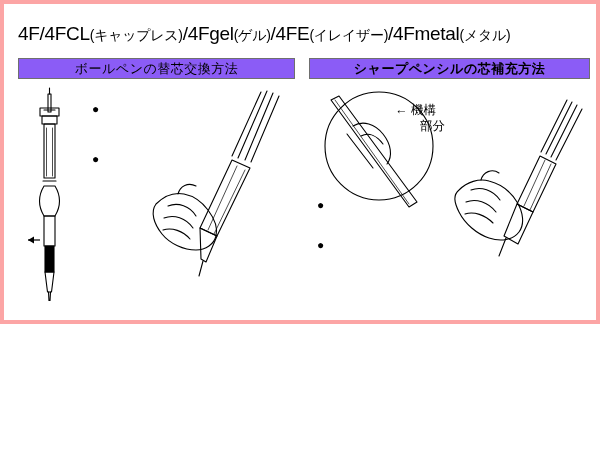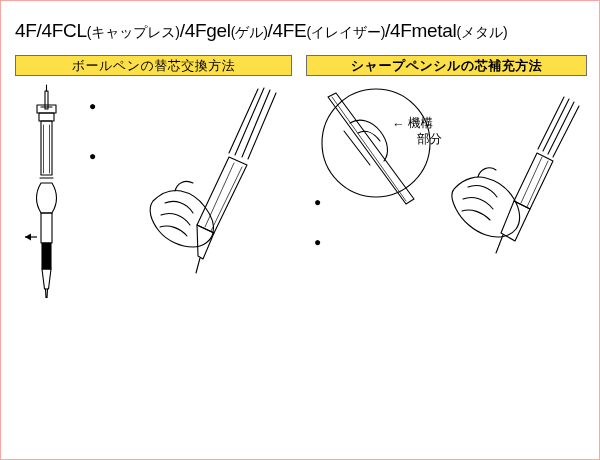"4F/4FCL(キャップレス)/4Fgel(ゲル)/4FE(イレイザー)/4Fm" #page { border: 1px solid #fca5a5 -> 4px solid #fca5a5; height: 460px -> 324px }
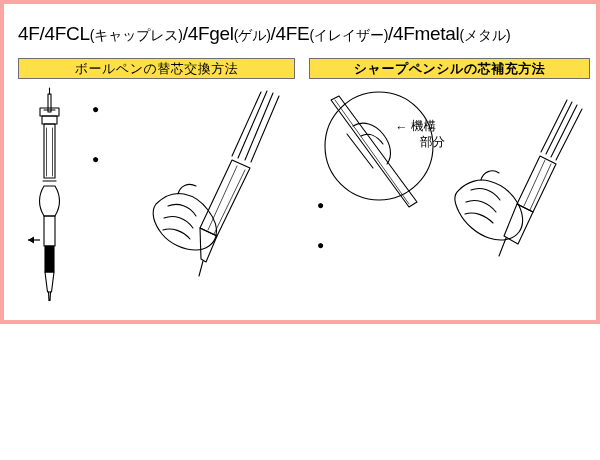"ボールペンの替芯交換方法" .sec-header { background: #fde047 -> #8b5cf6 }
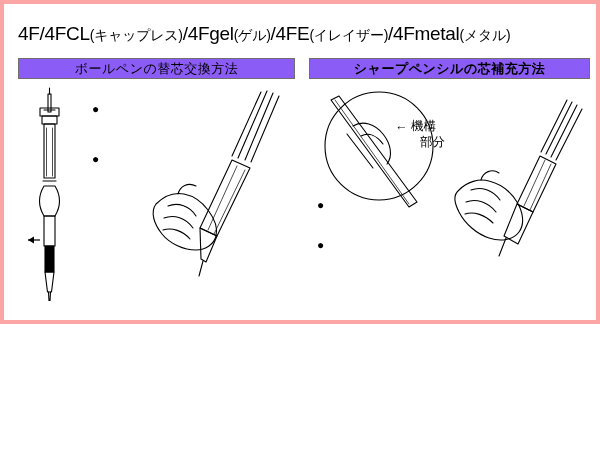"← 機構" #callout-kikou { top: 32px -> 16px }
